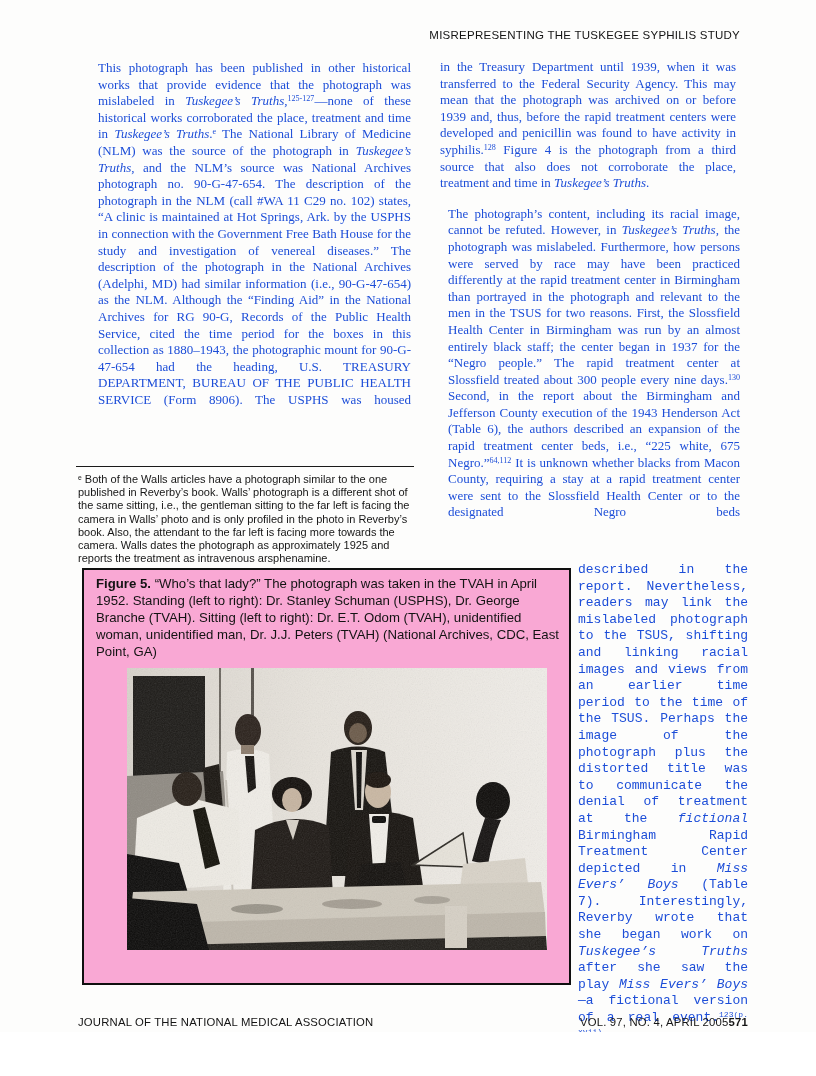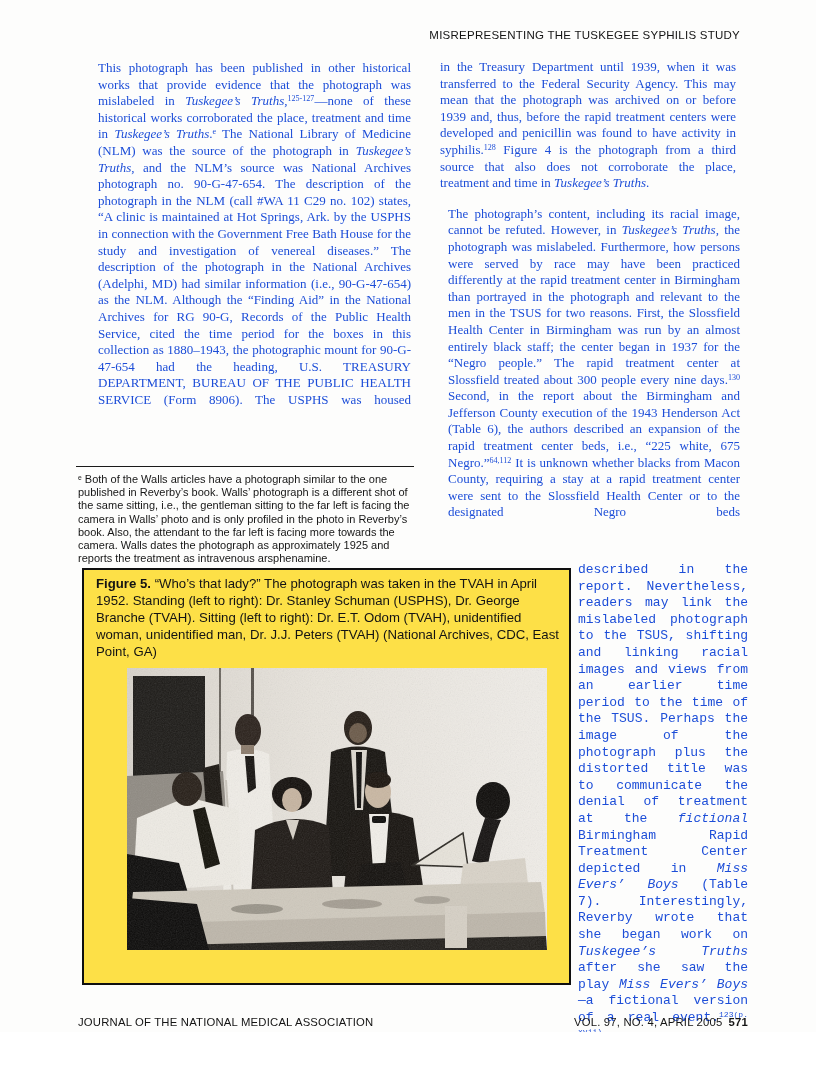"Figure 5. “Who’s that lady?”" .figure-box { background: #fde047 -> #f9a8d4 }
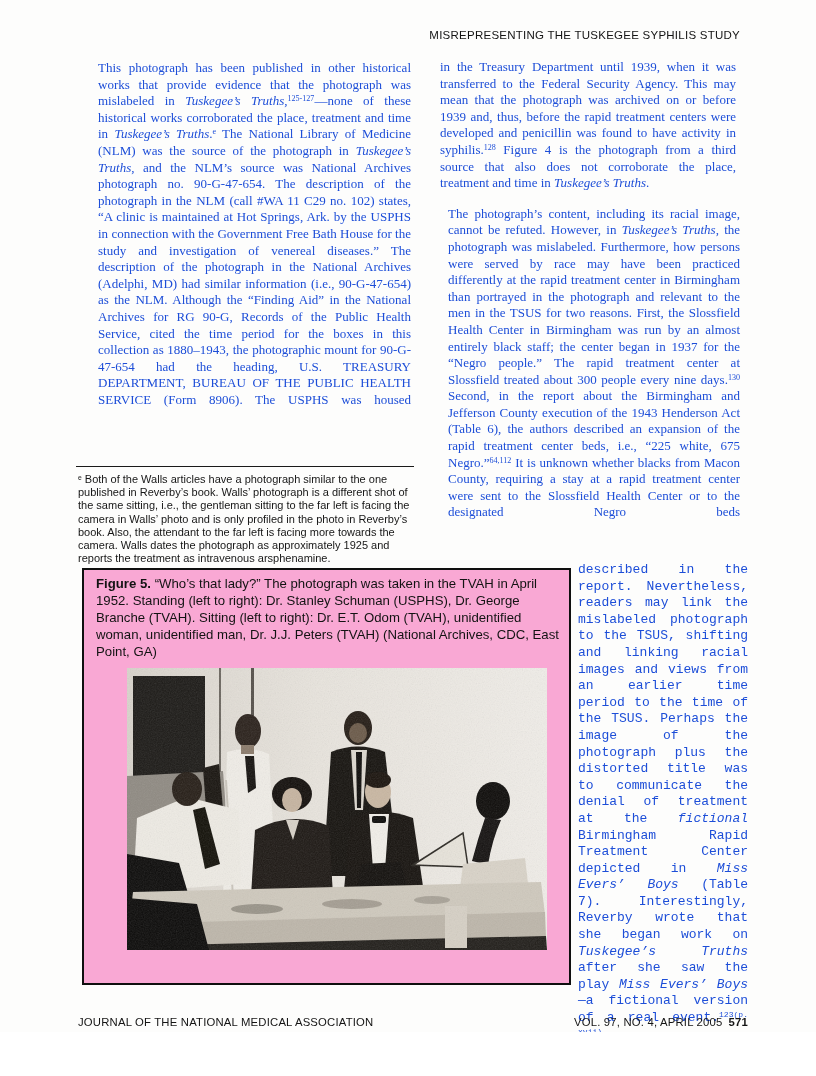"571" .page-footer .pageno { margin-left: 6px -> 0 }
